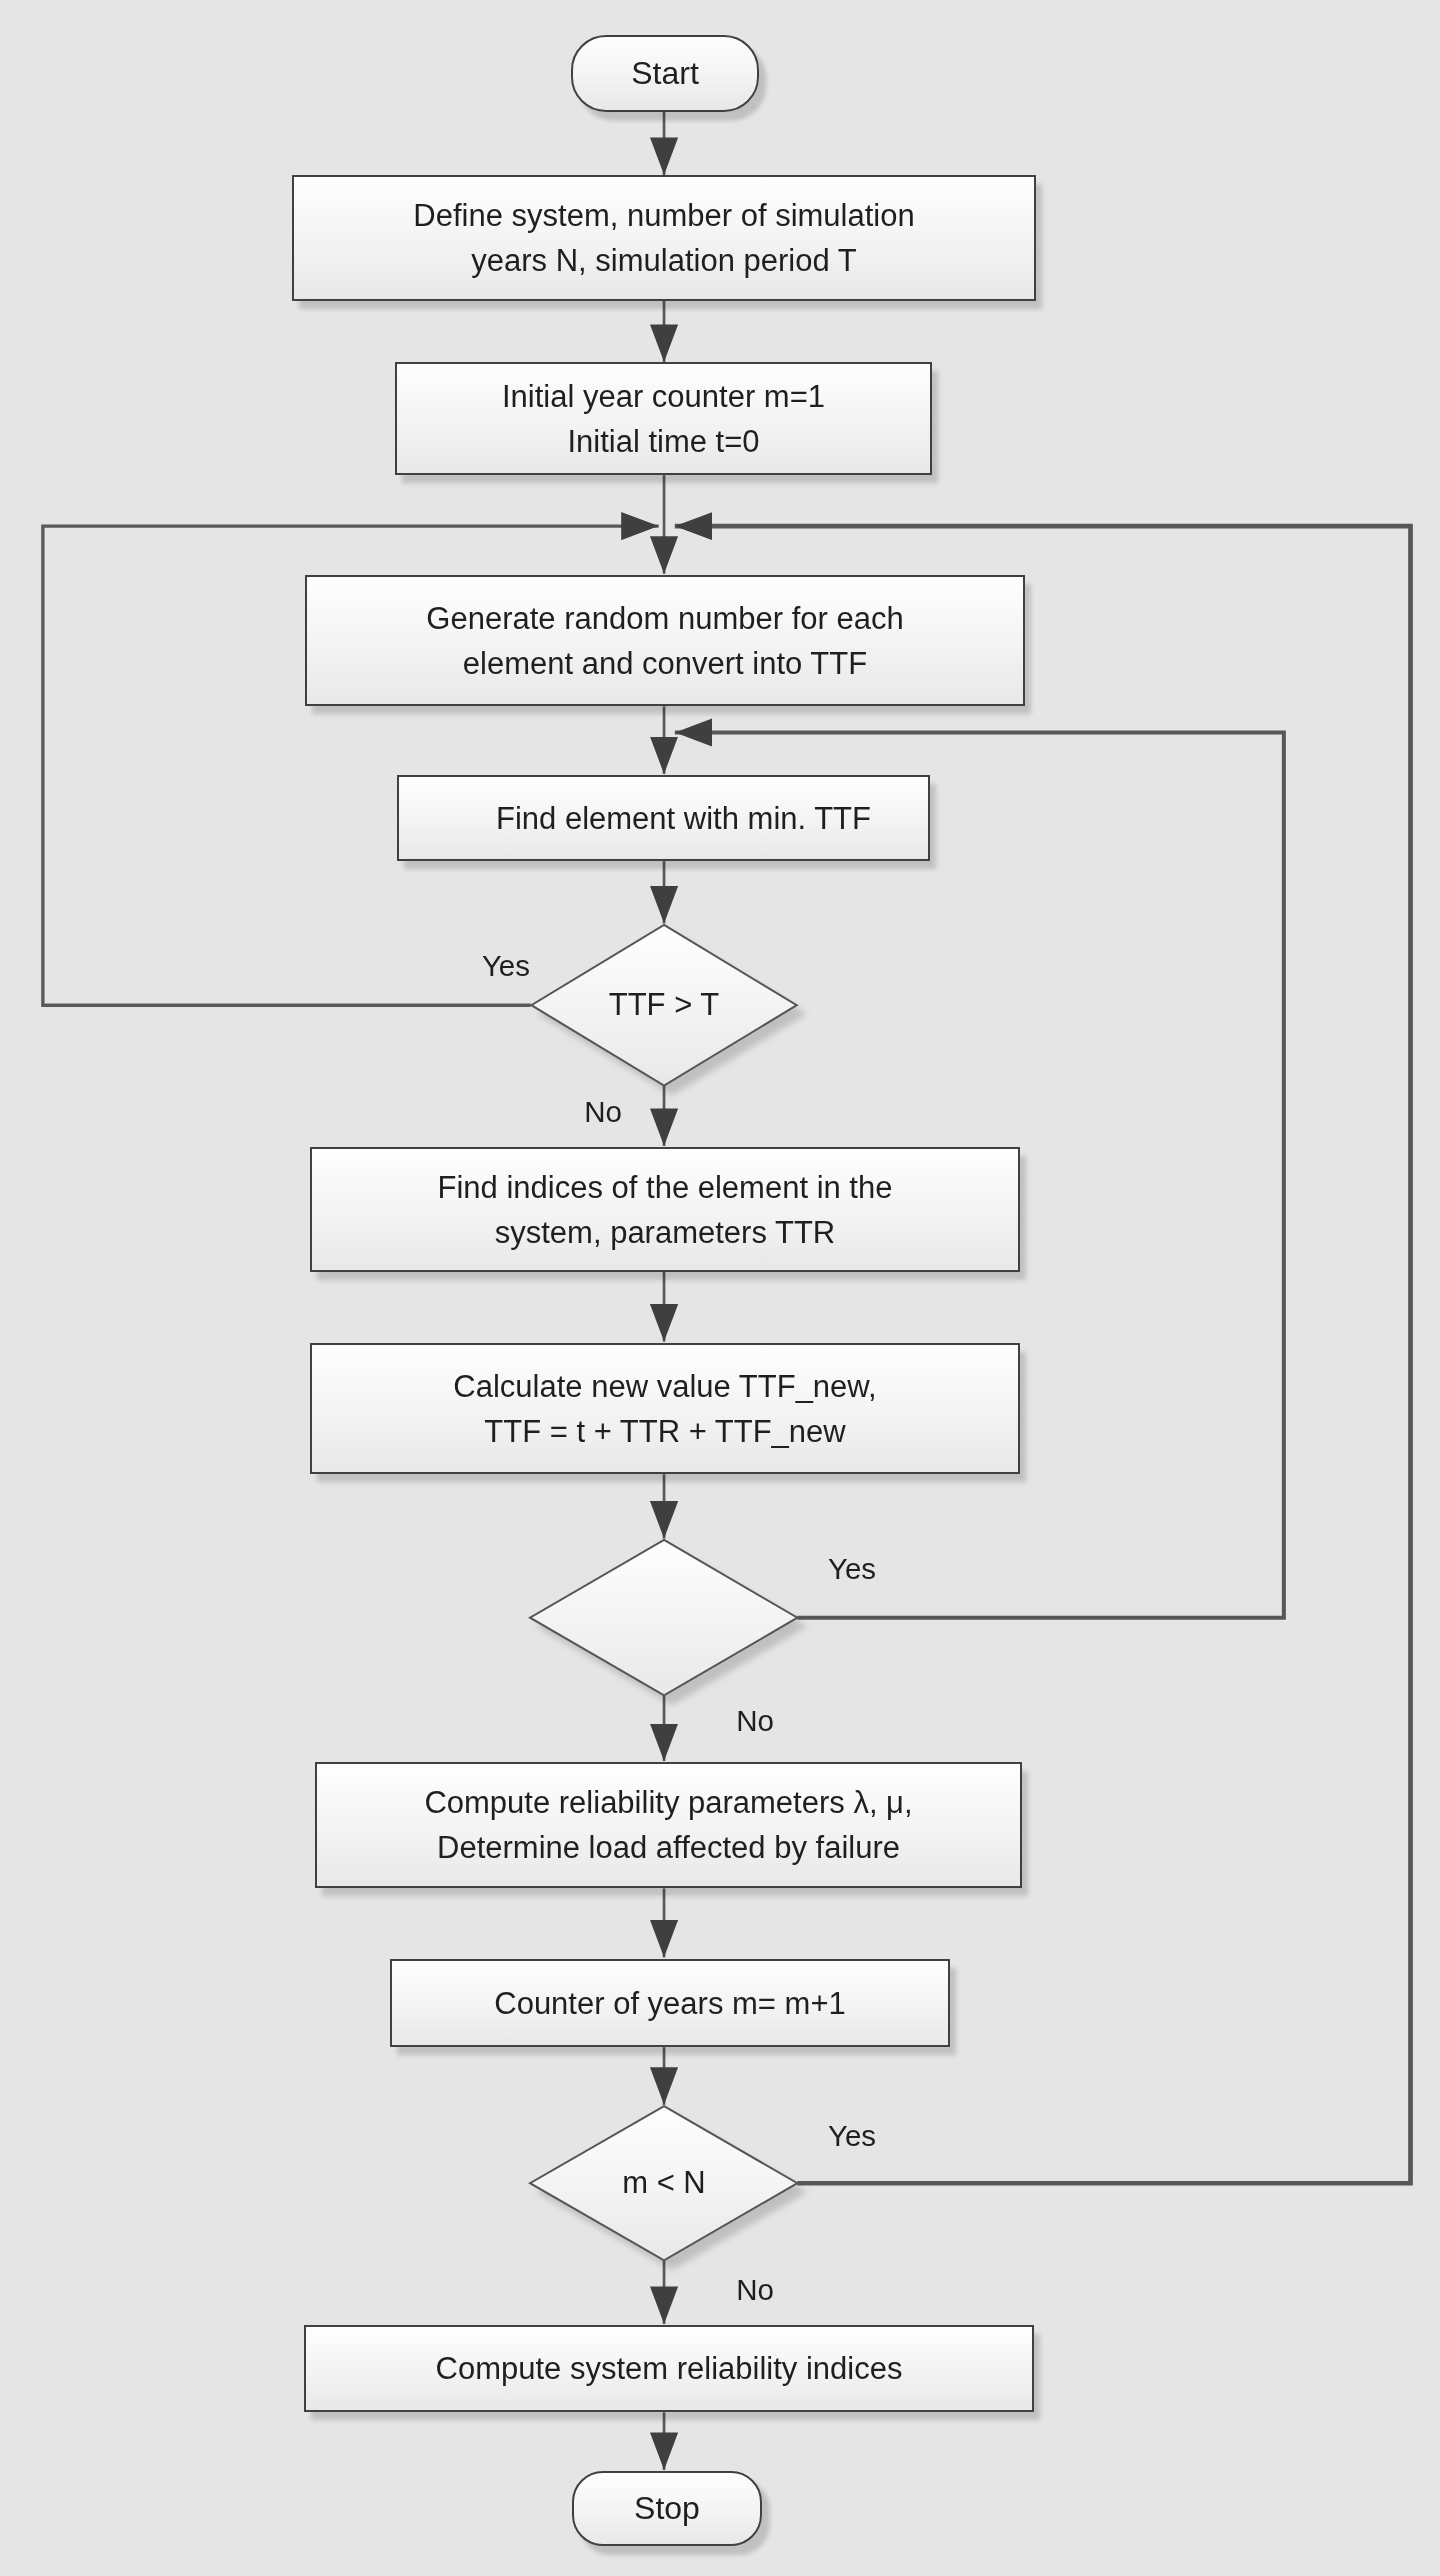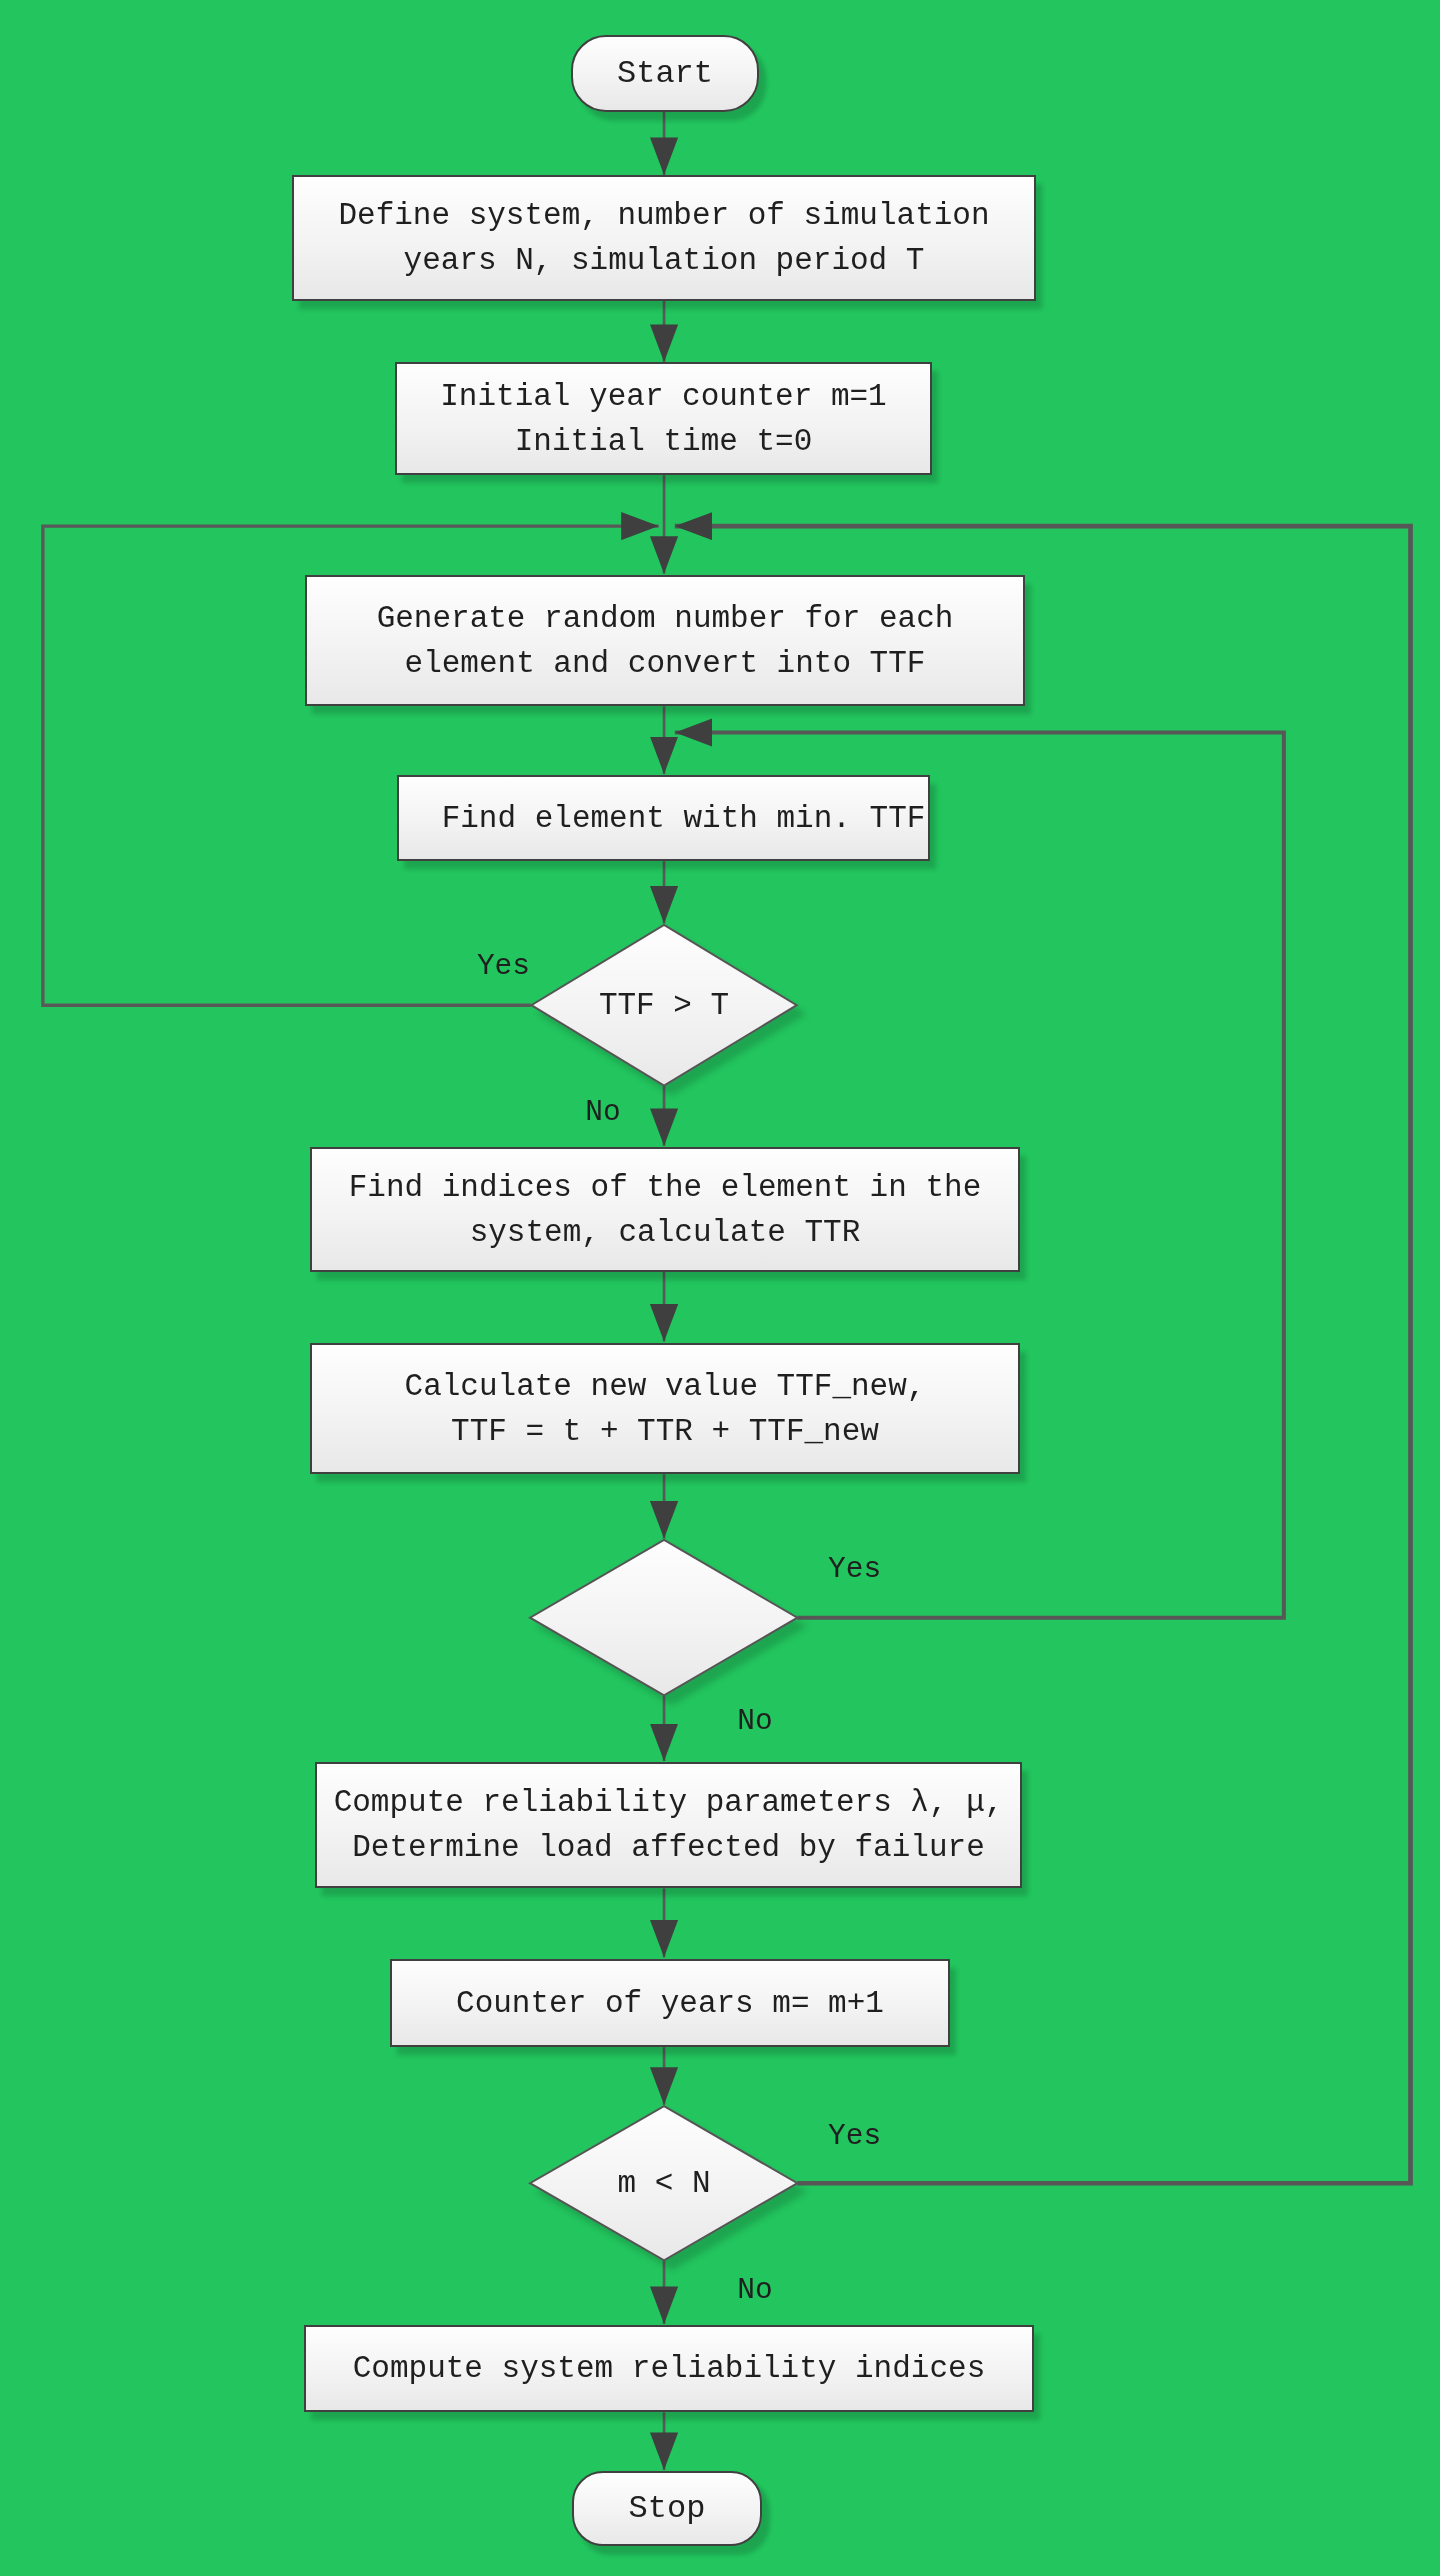"Start" #canvas { background: #22c55e -> #e5e5e5; font-family: Liberation Mono, monospace -> Liberation Sans, sans-serif }
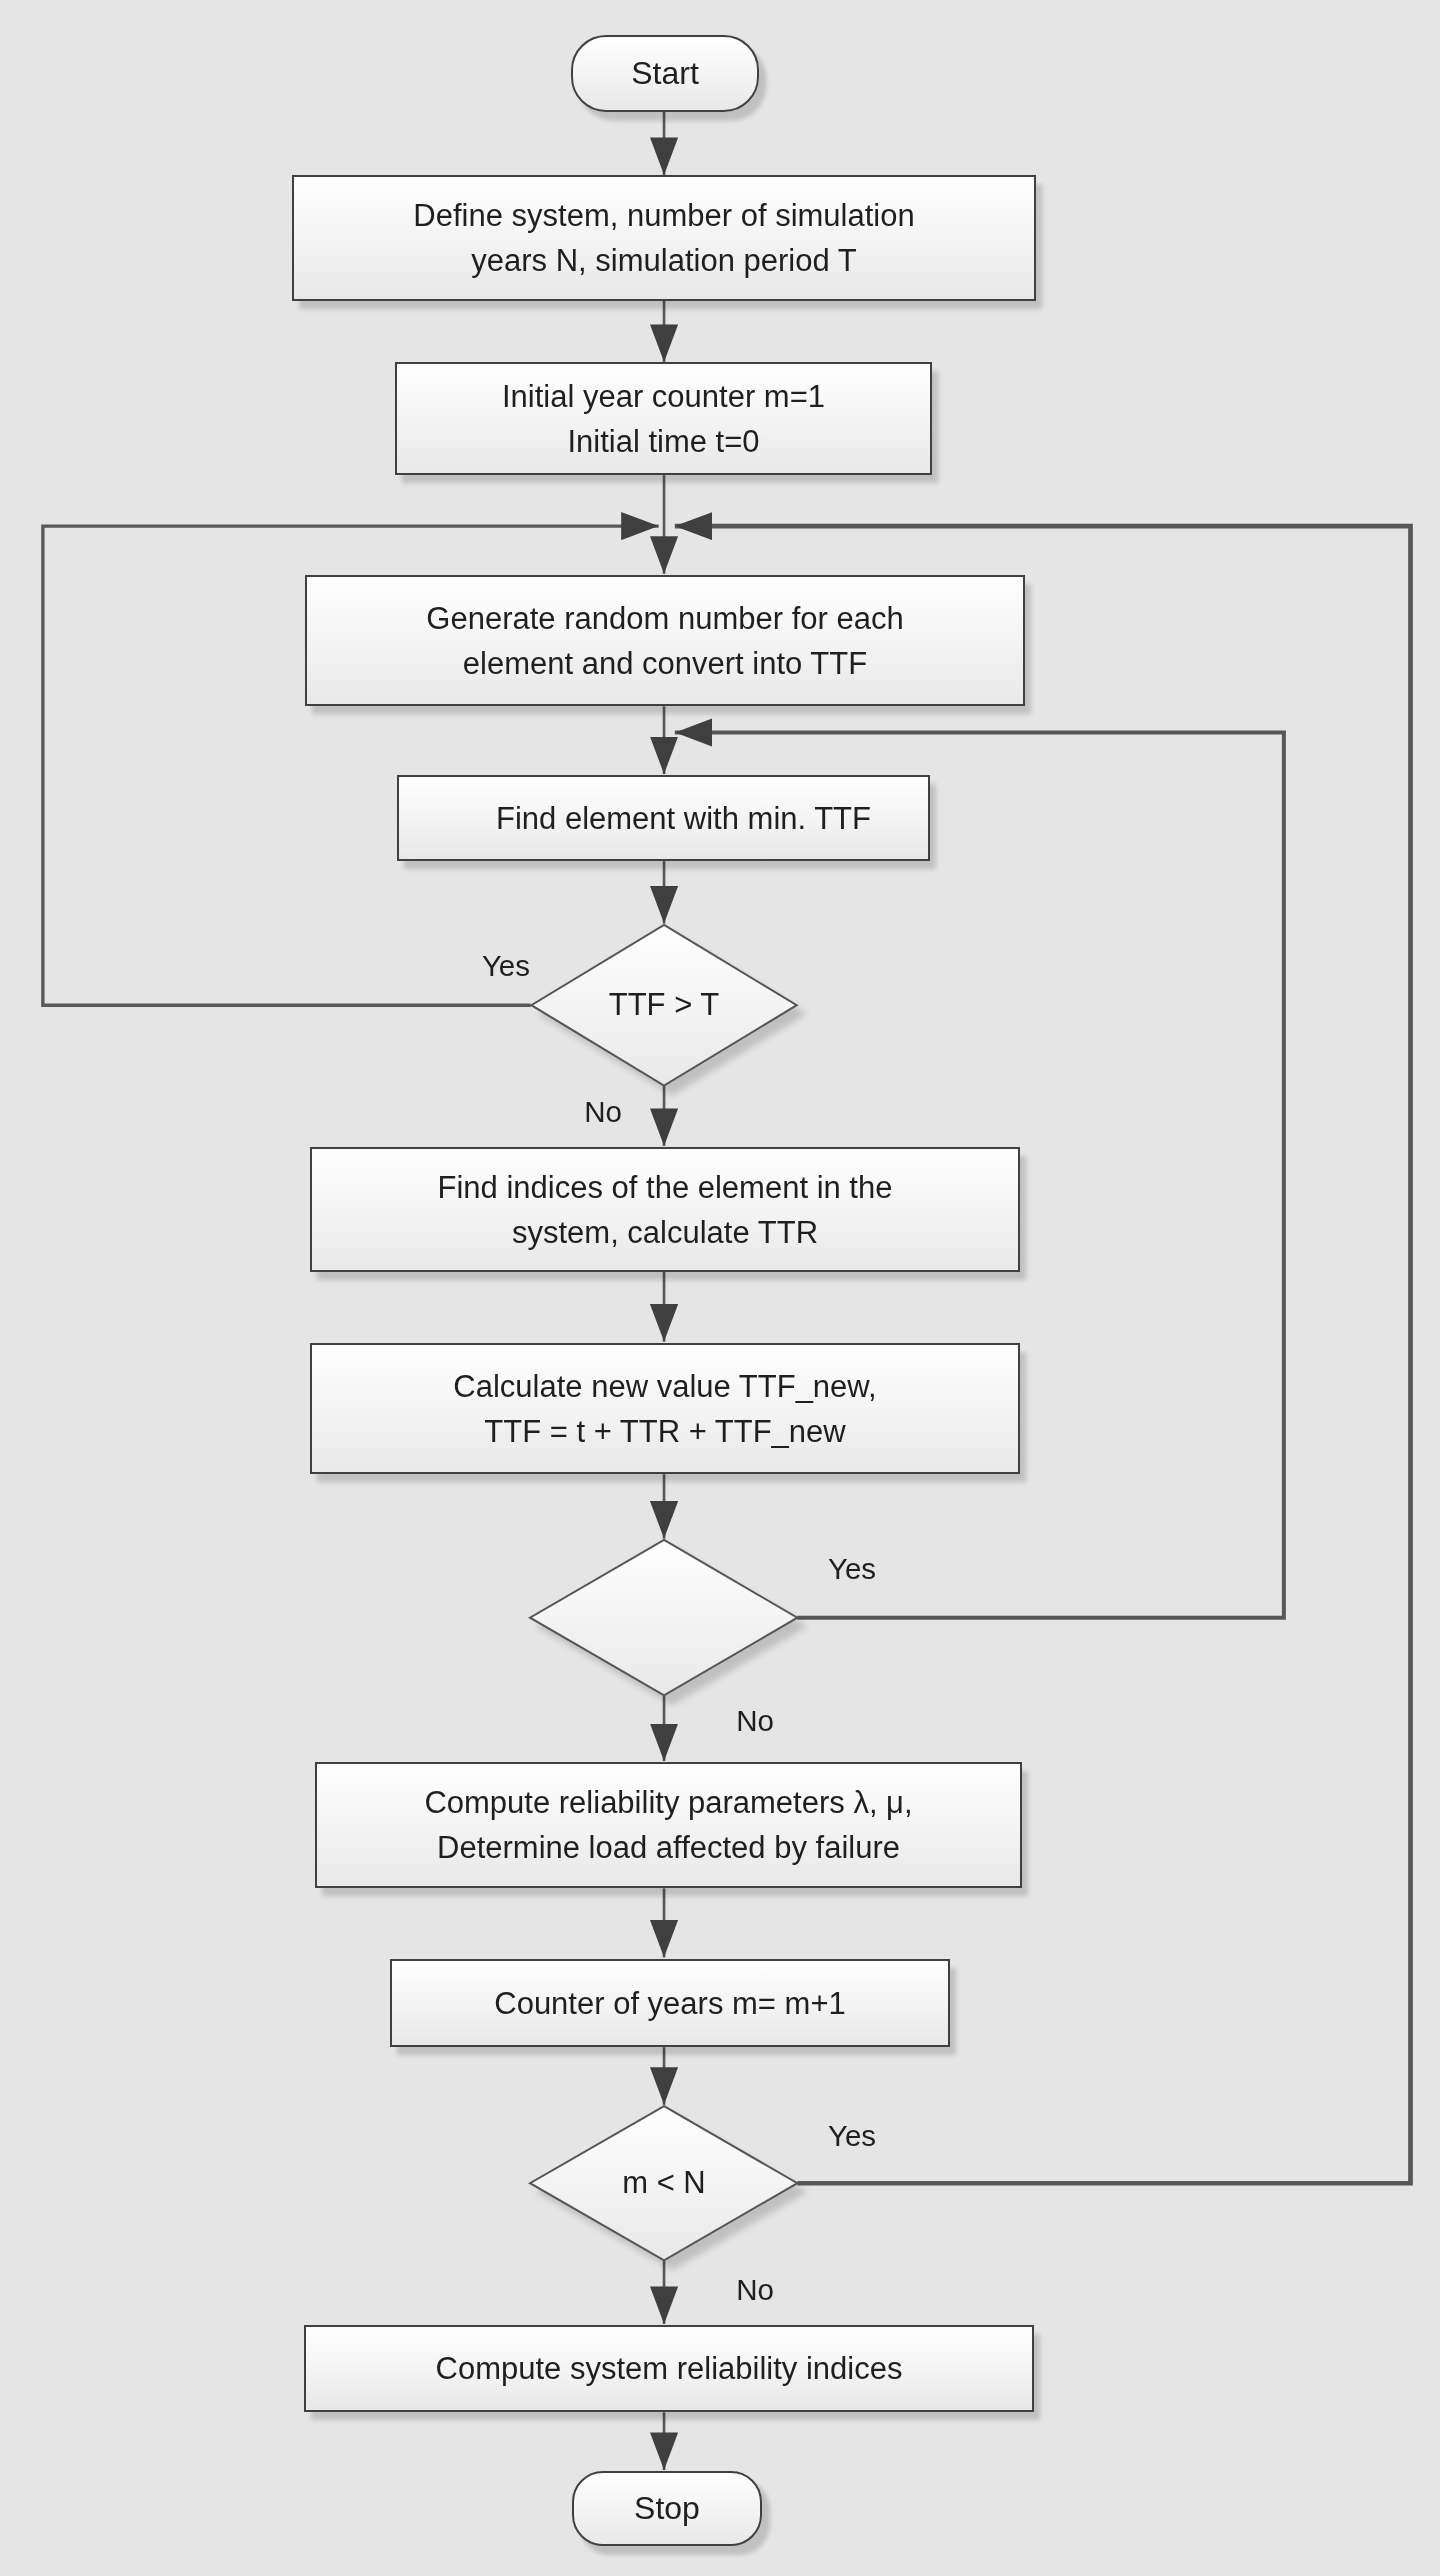"system, calculate TTR" span { text: calculate -> parameters }
